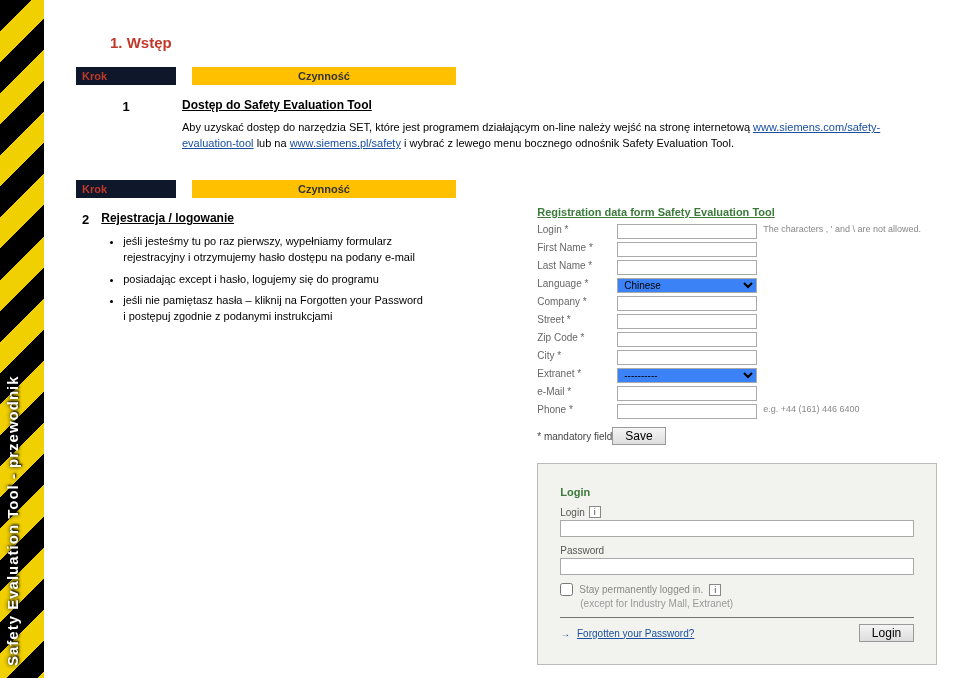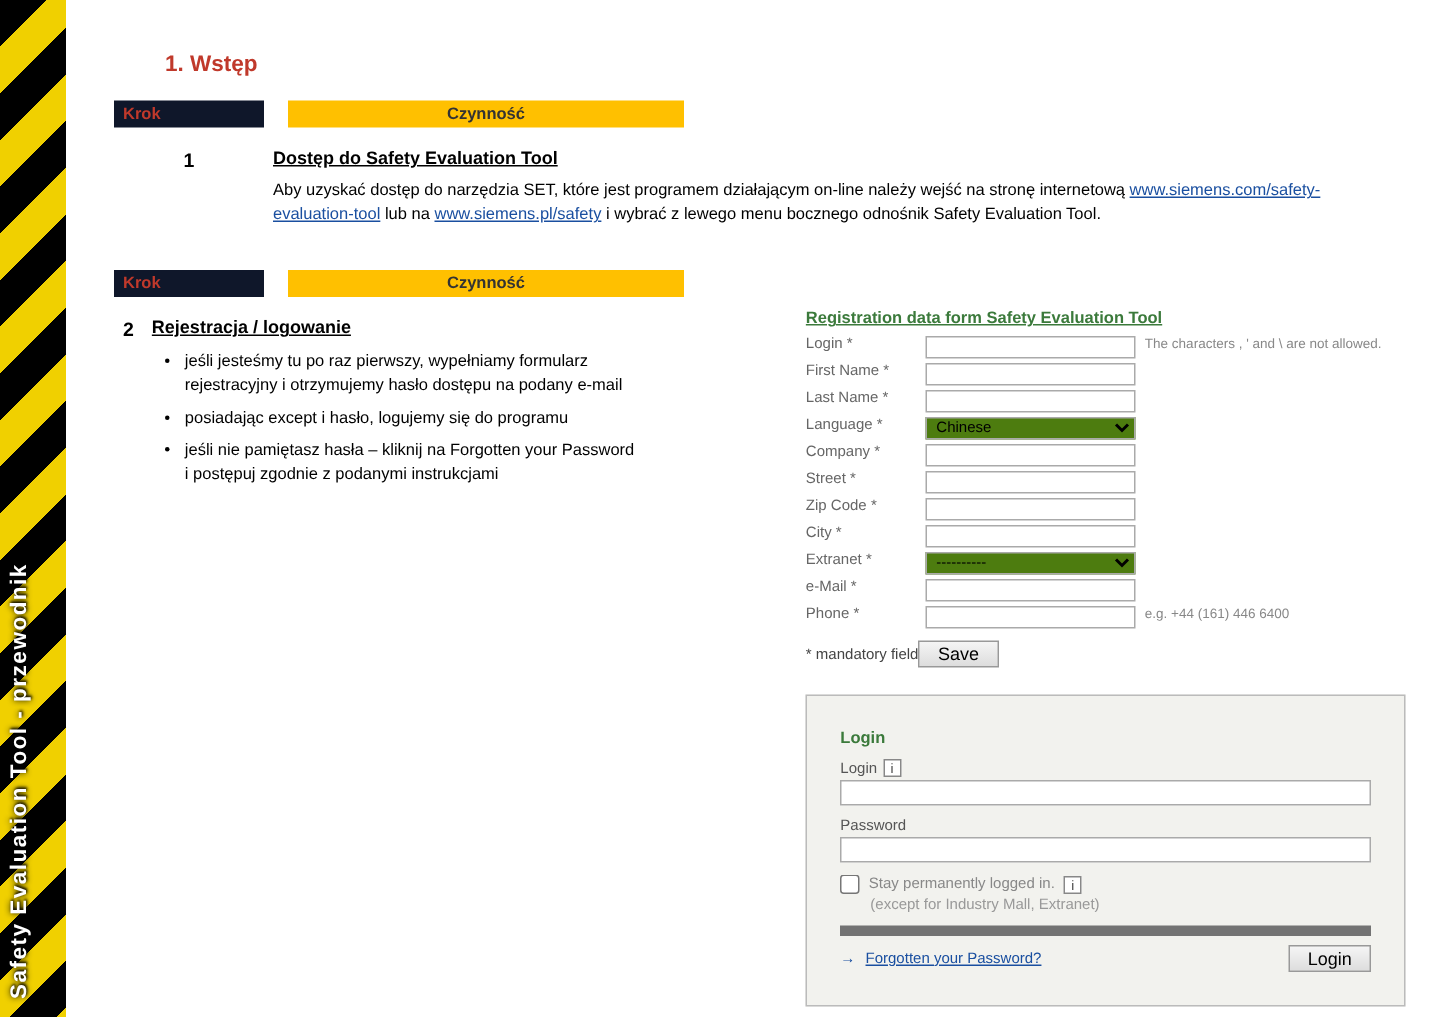"Chinese" .reg-input.sel { background: #4d7c0f -> #3b82f6 }
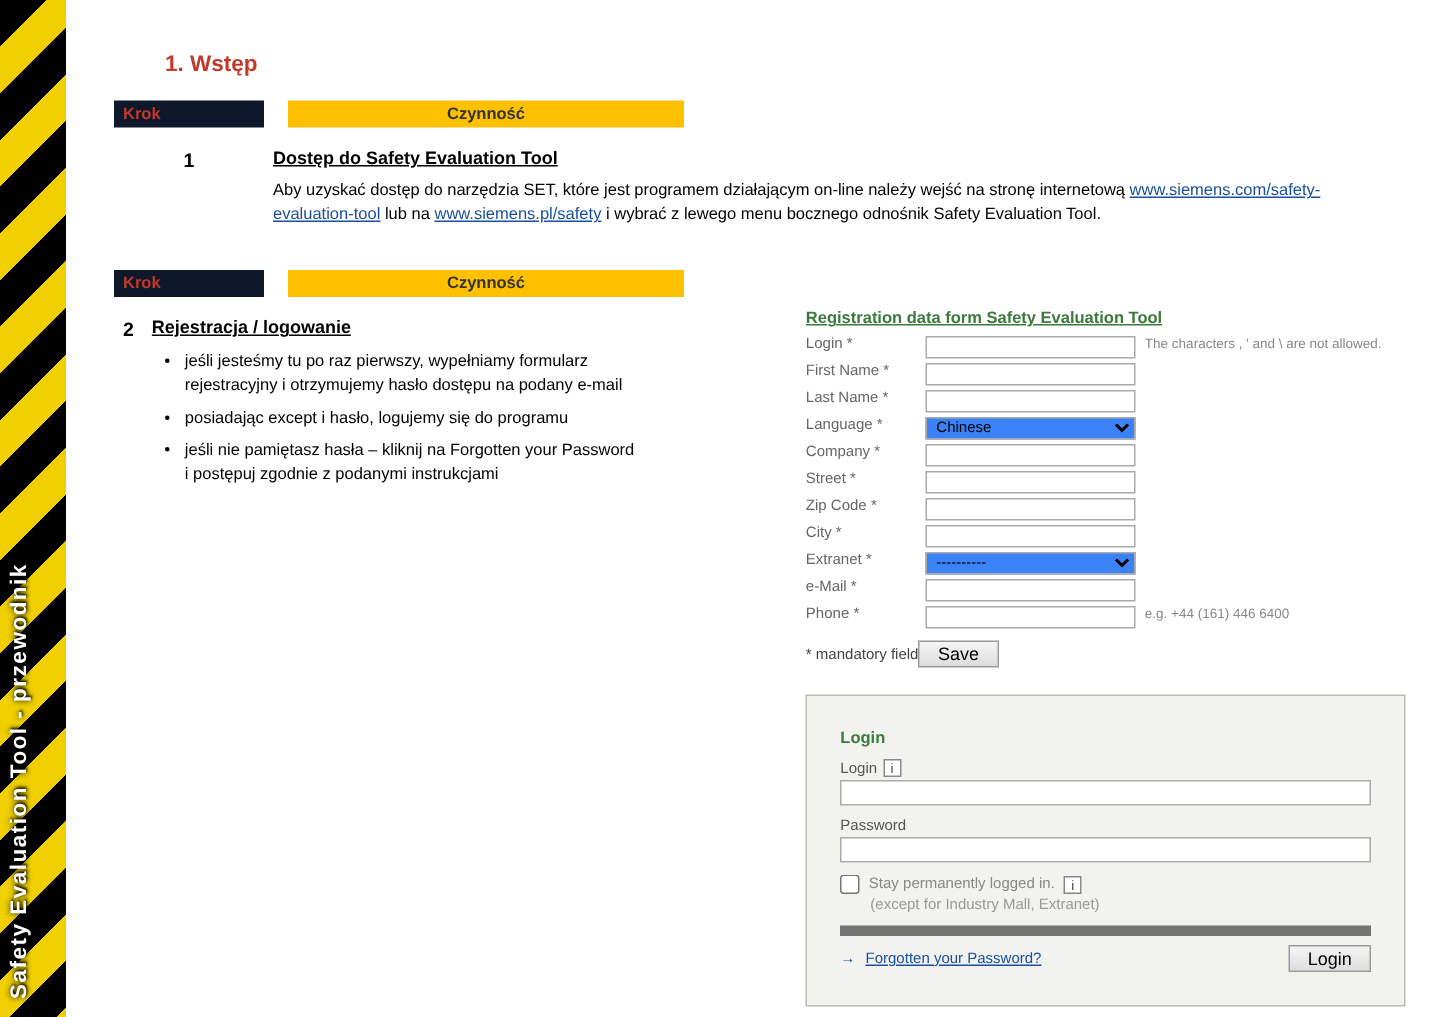"→ Forgotten your Password?" .login-footer { border-top: 7px solid #737373 -> 1px solid #737373 }
